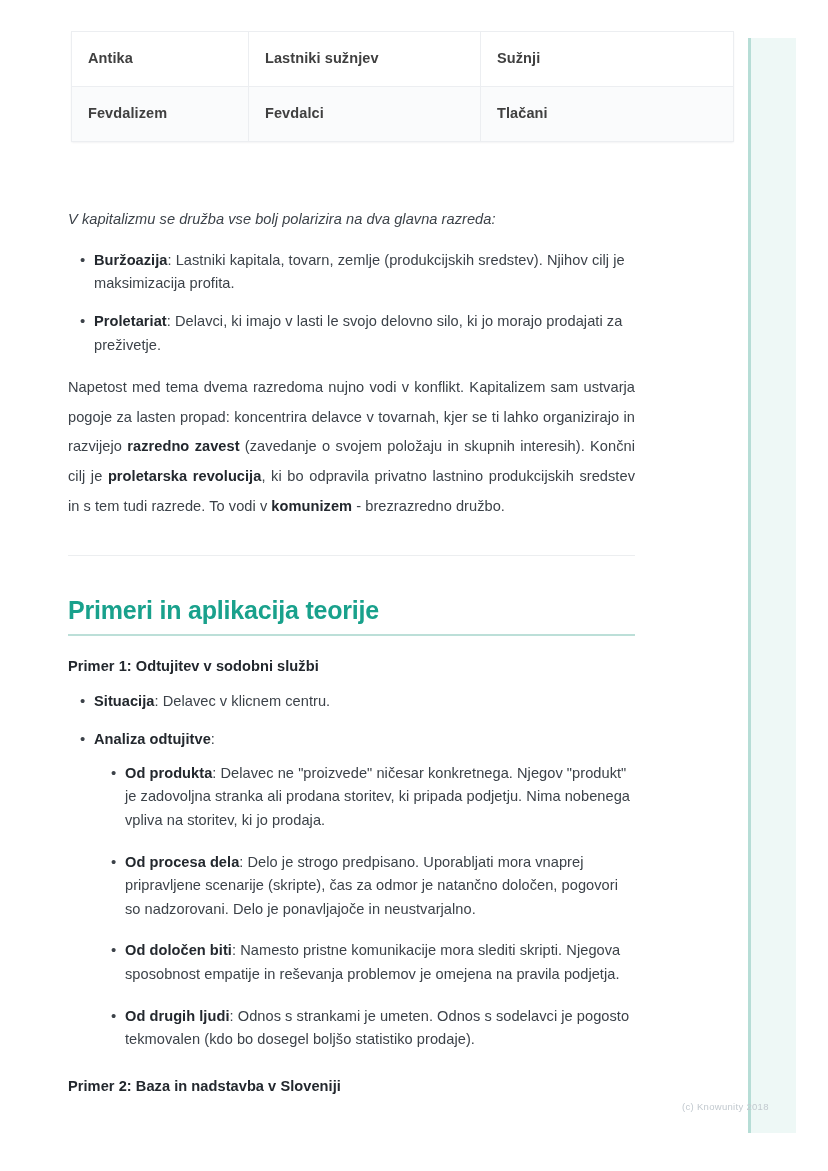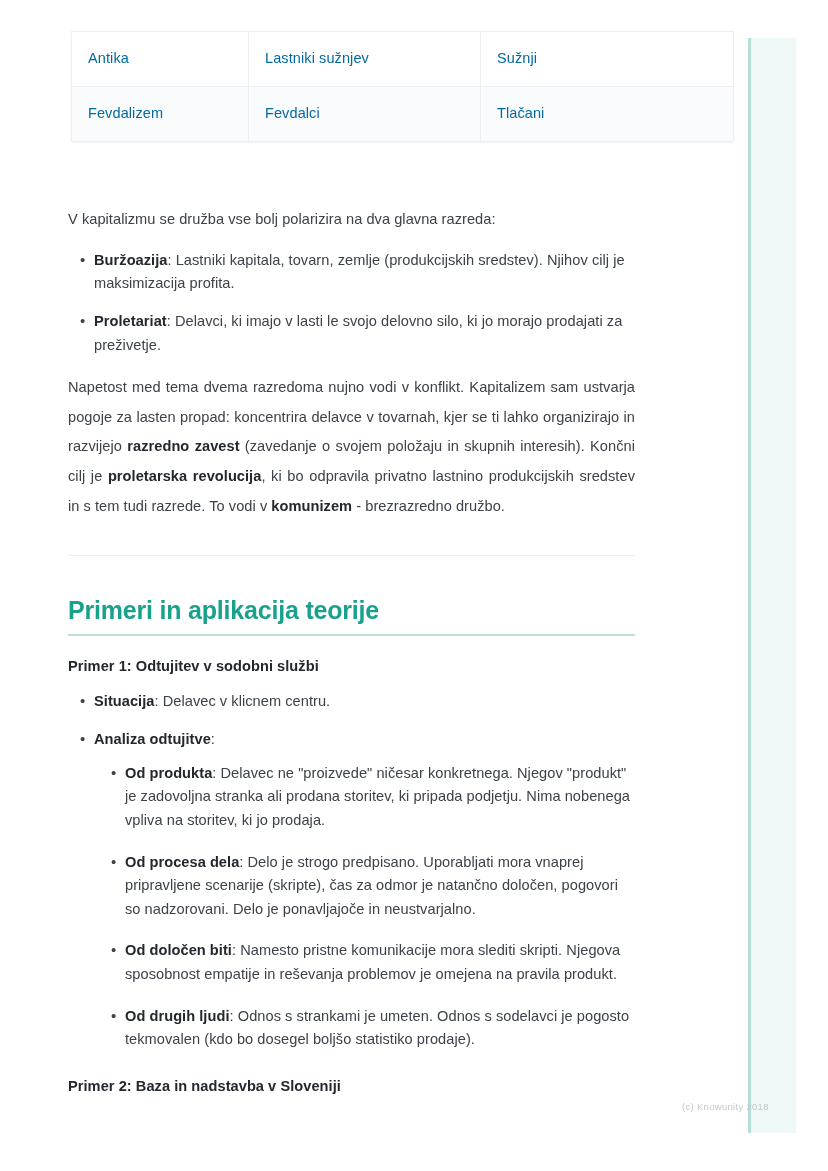"Antika" table.matrix td { color: #0369a1 -> #404040; font-weight: none -> bold }
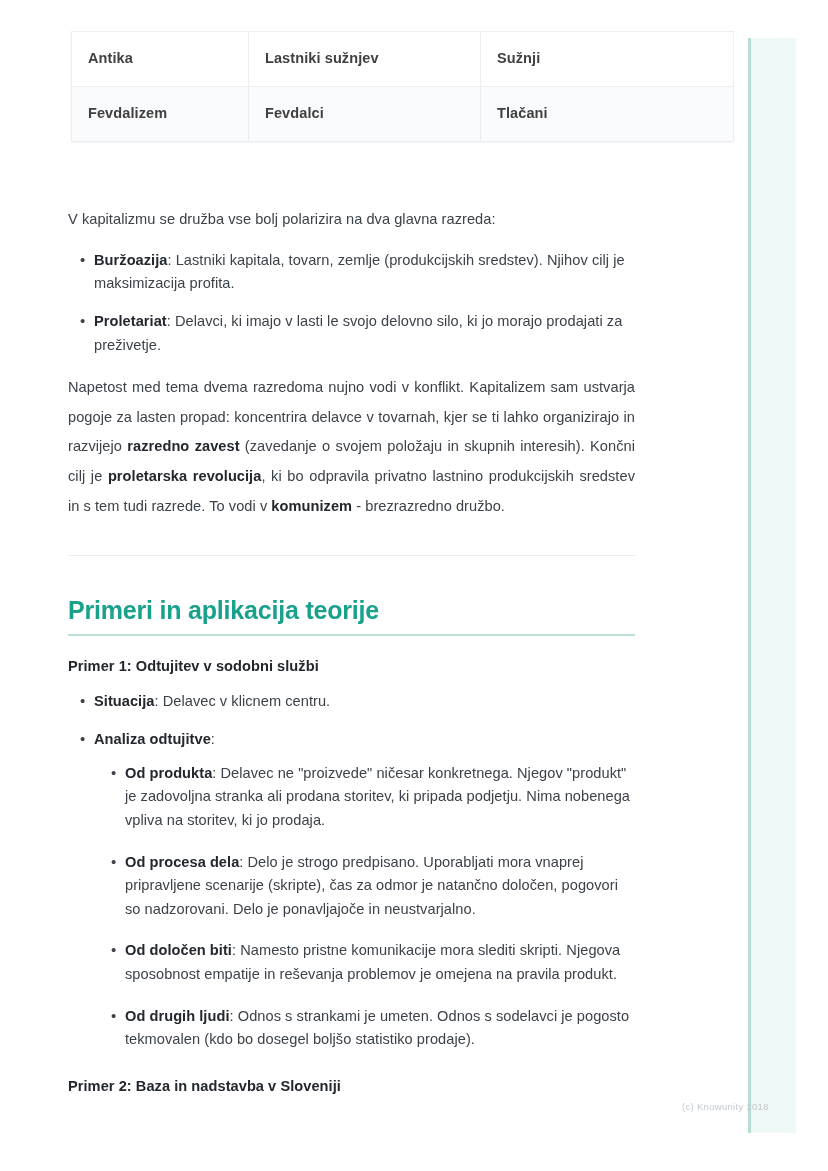"V kapitalizmu se družba vse" p.intro { font-style: none -> italic }
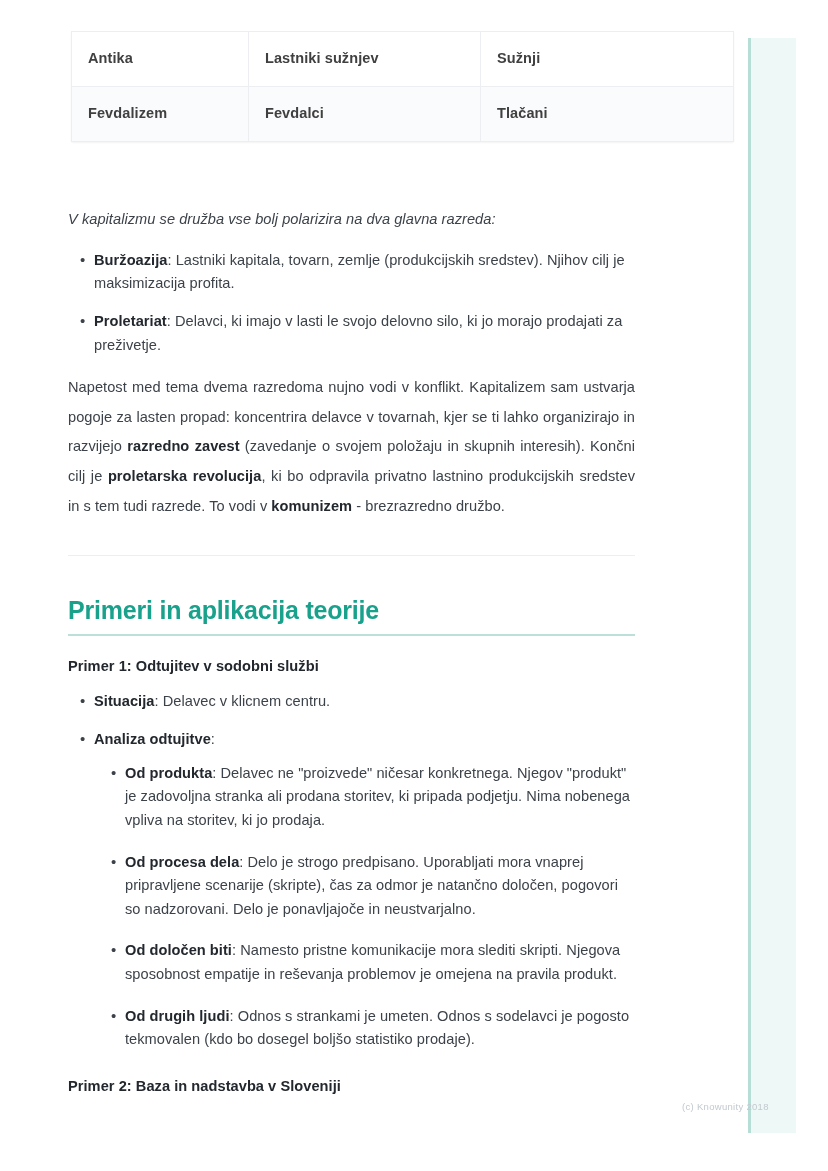": Namesto pristne komunikacije mora" span { text: produkt -> podjetja }
